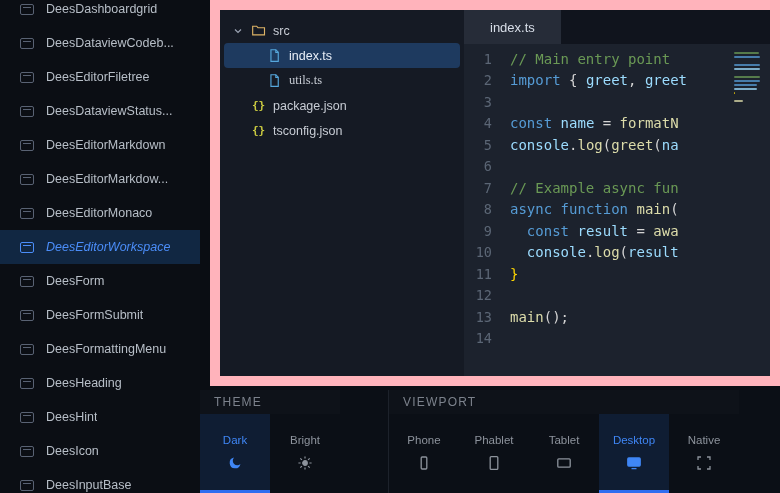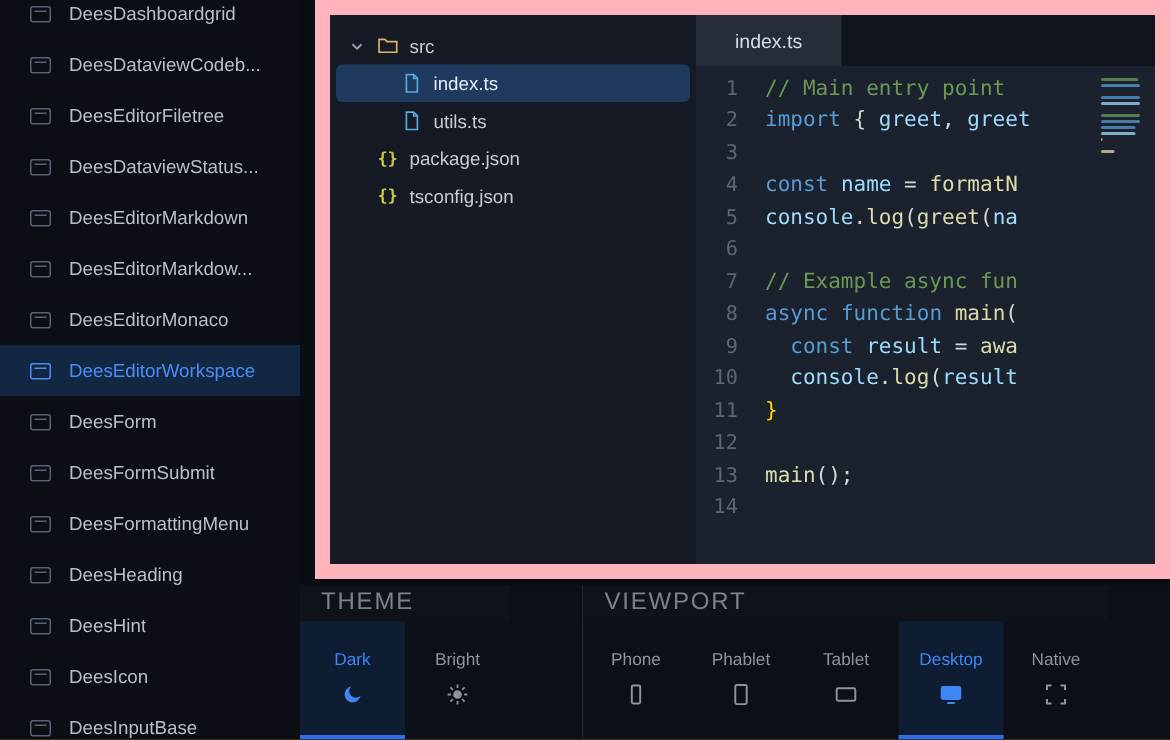"utils.ts" div.ft-row { font-family: none -> Liberation Serif, serif }
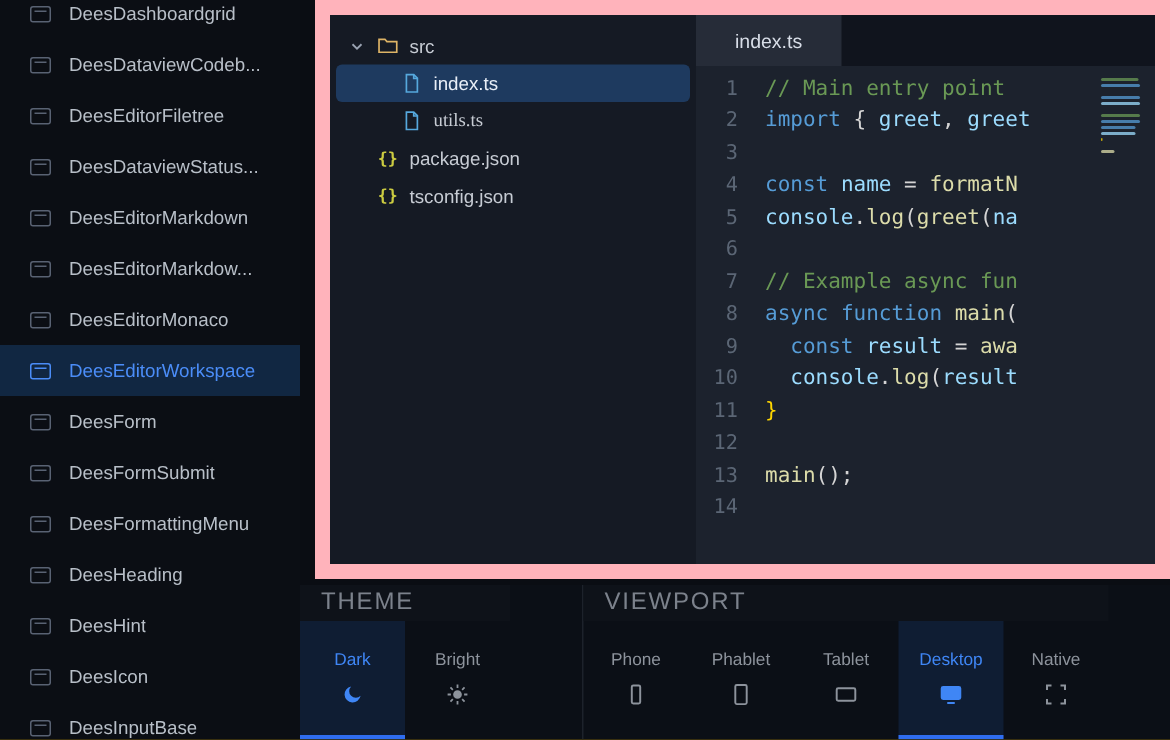"DeesEditorWorkspace" .s-item.sel { font-style: none -> italic }
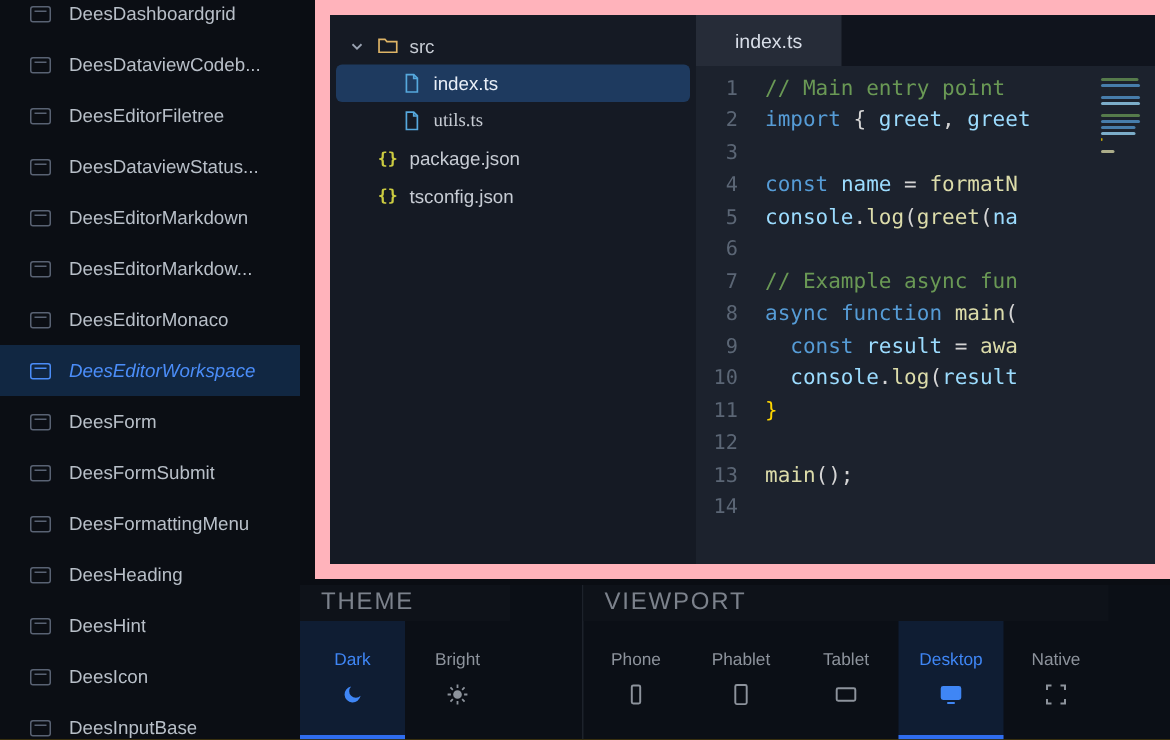"THEME" .tb-head { font-size: 16px -> 12px }
